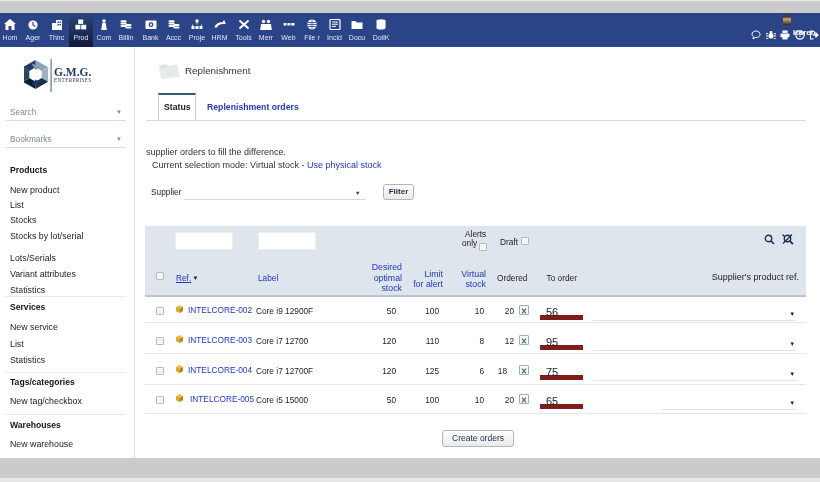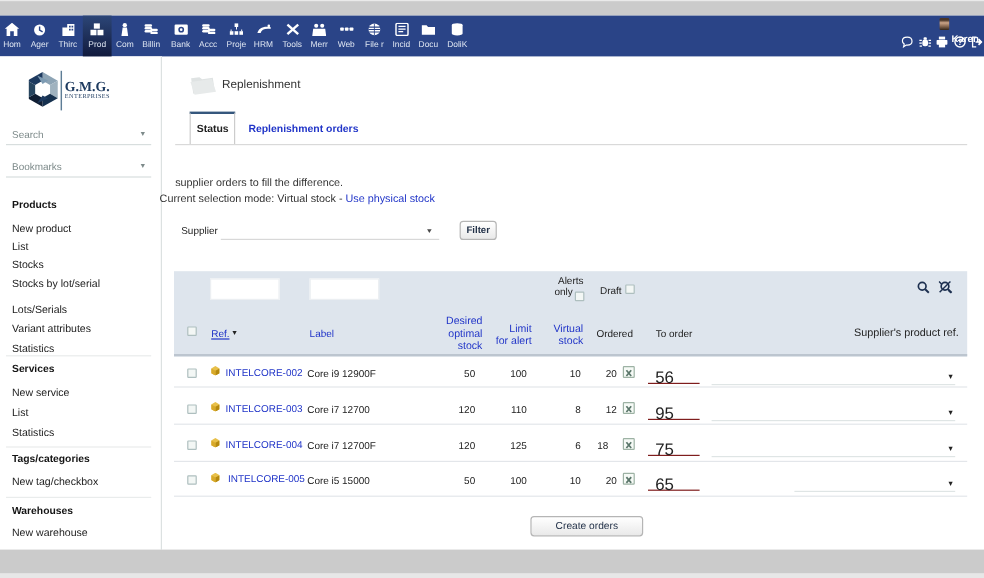"Current selection mode: Virtual stock" div.abs { left: 133px -> 152px }
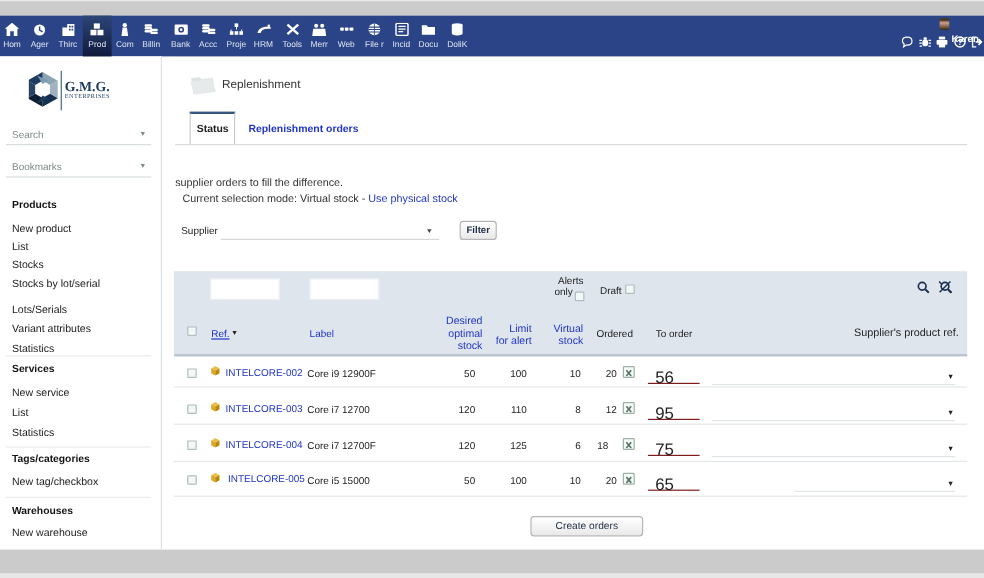"56" .toin { border-bottom: 1px solid #7f1d1d -> 5px solid #7f1d1d; font-size: 14px -> 11px }
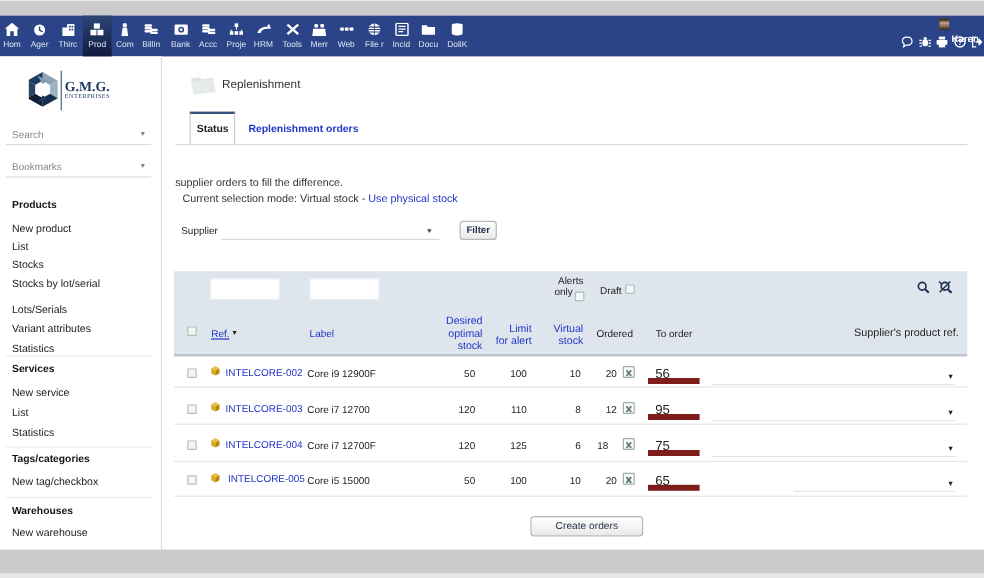"Create orders" div.abs { width: 94px -> 72px }
